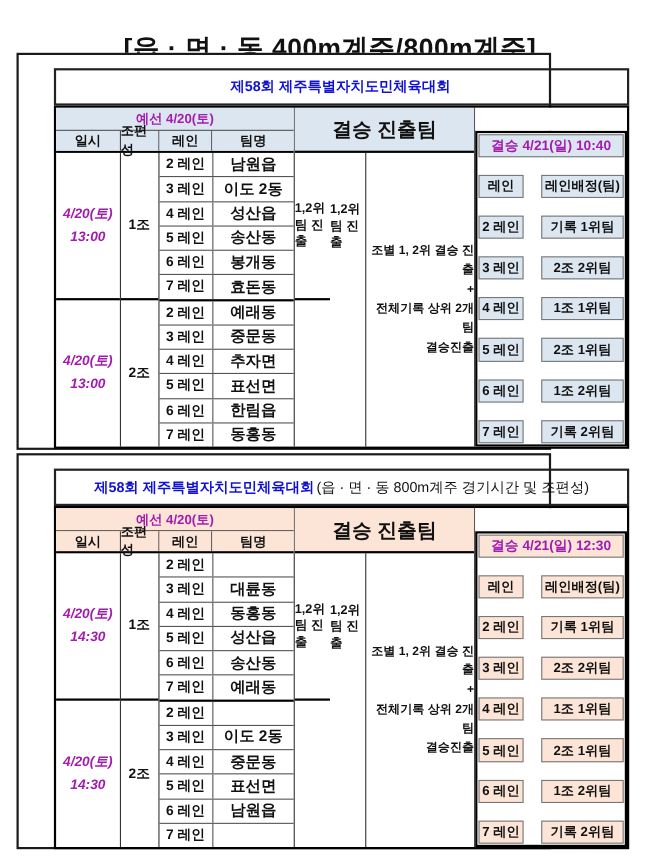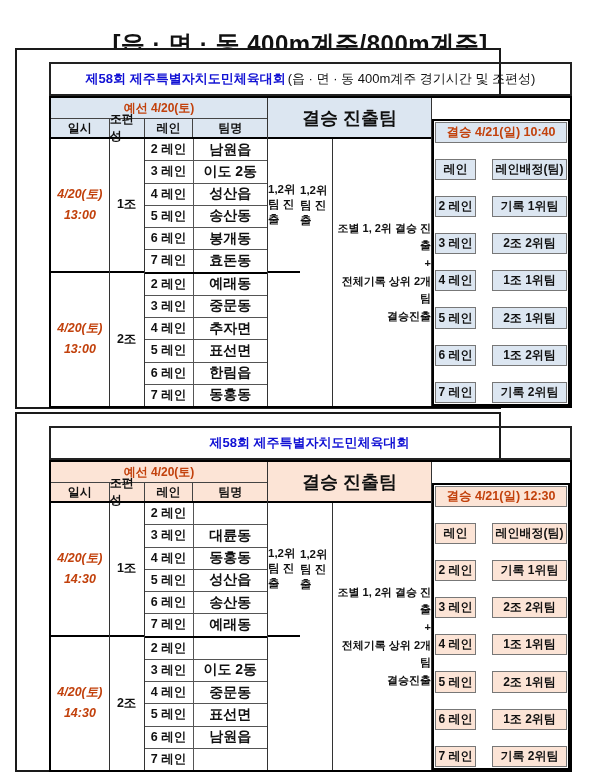"(읍 · 면 · 동" span { html: <span>(읍 · 면 · 동 400m계주 경기시간 및 조편성)</span> -> none }
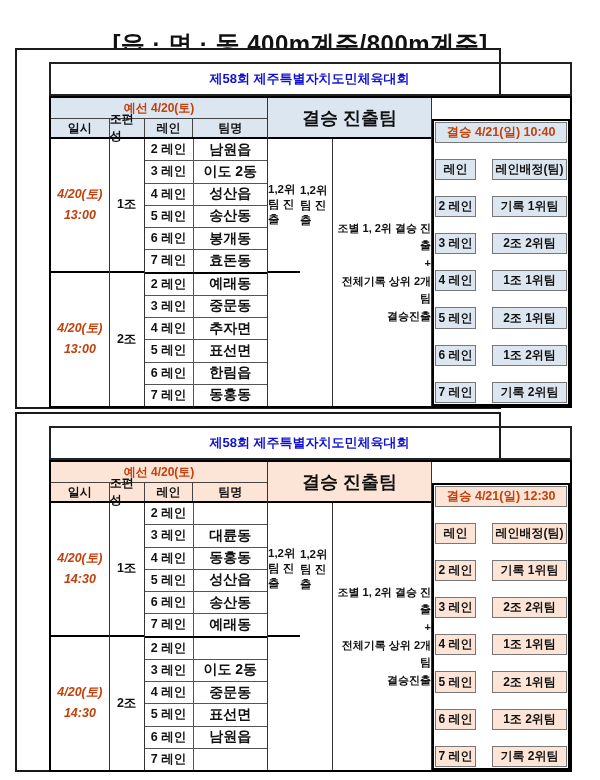"예선 4/20(토)" .red { color: #c2410c -> #a21caf }
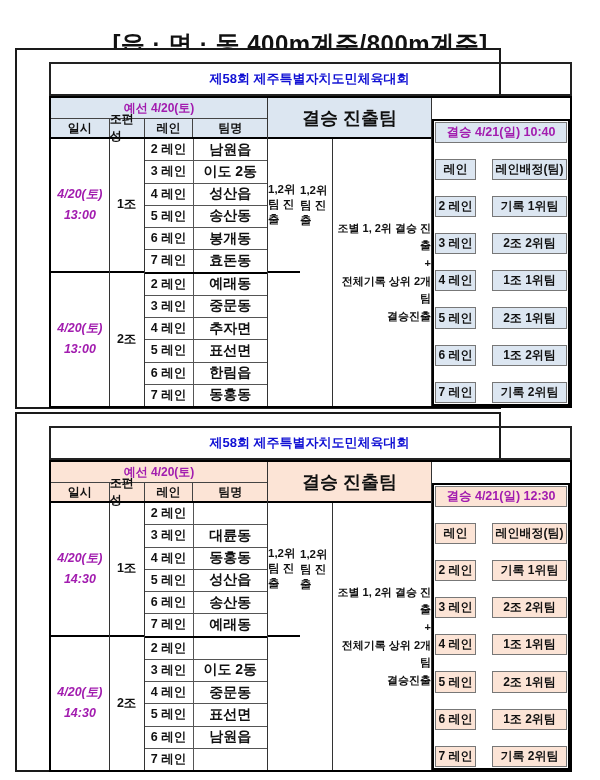"(읍 · 면 · 동" span { html: none -> <span>(읍 · 면 · 동 800m계주 경기시간 및 조편성)</span> }
